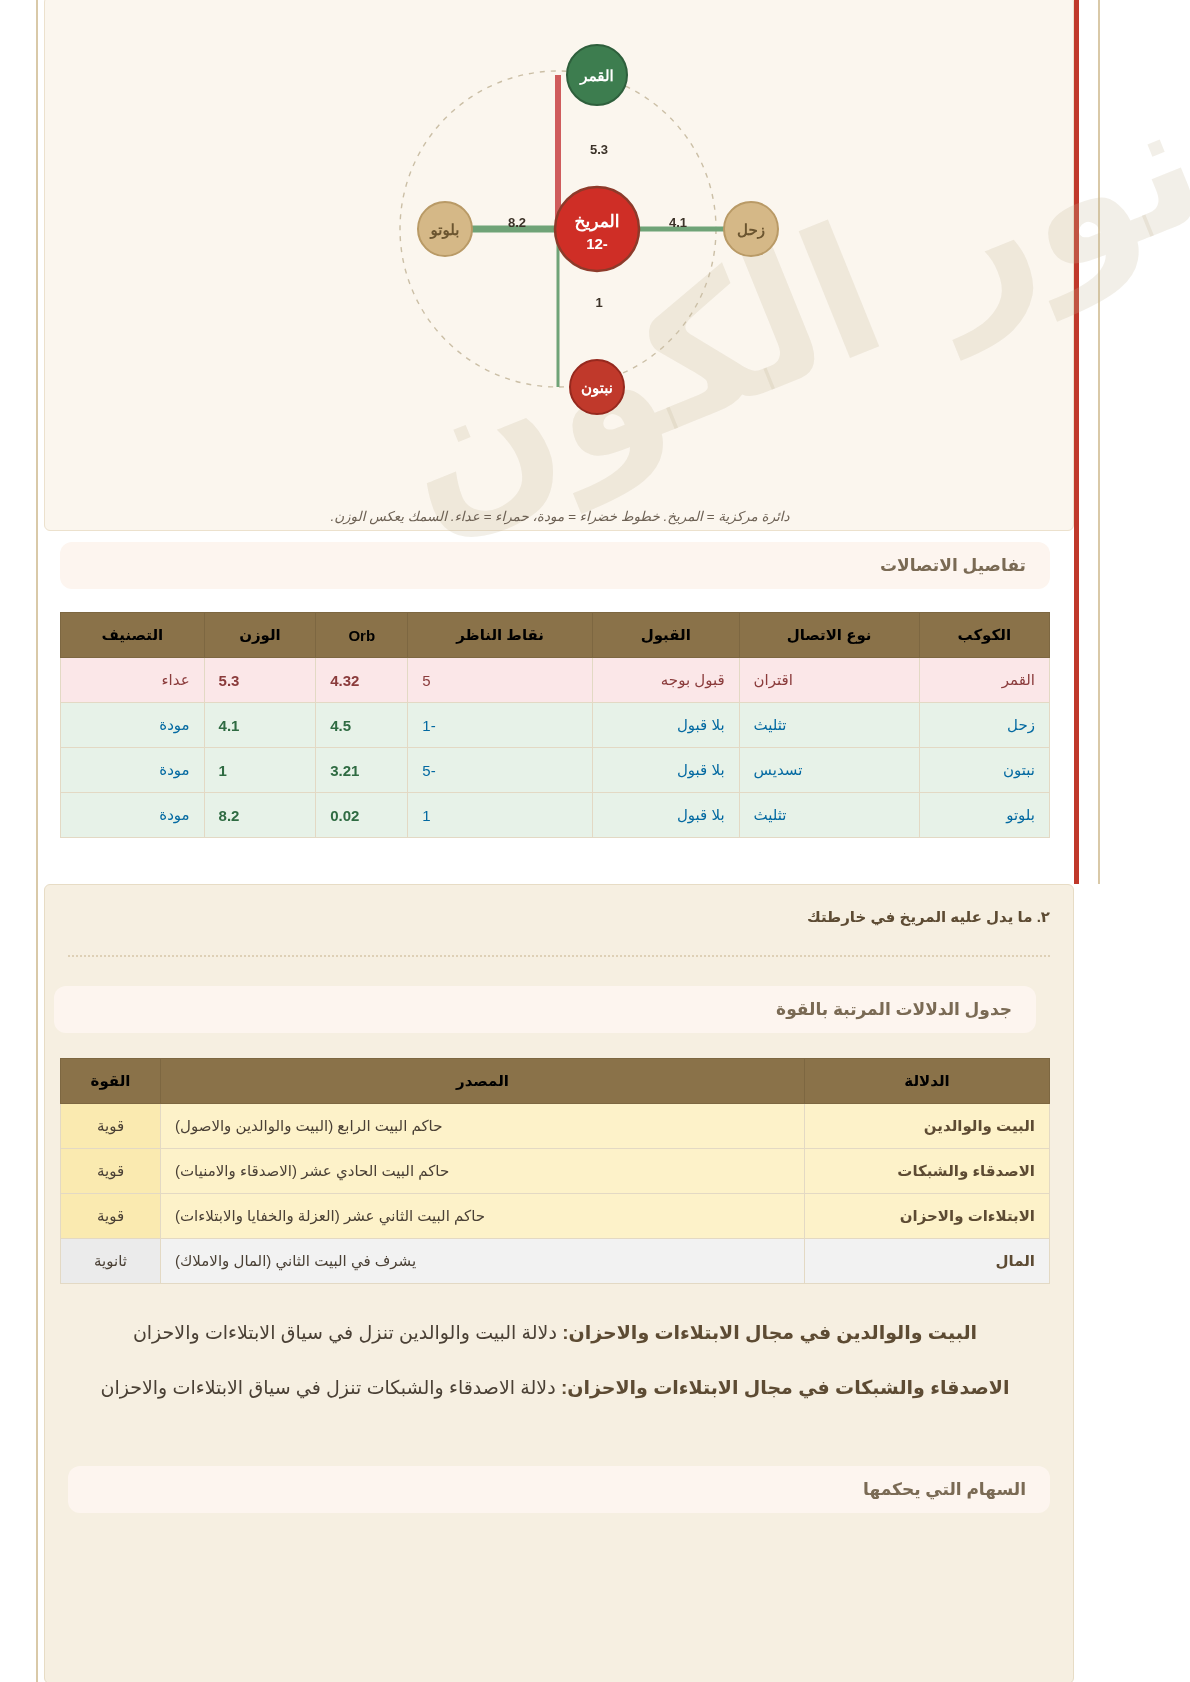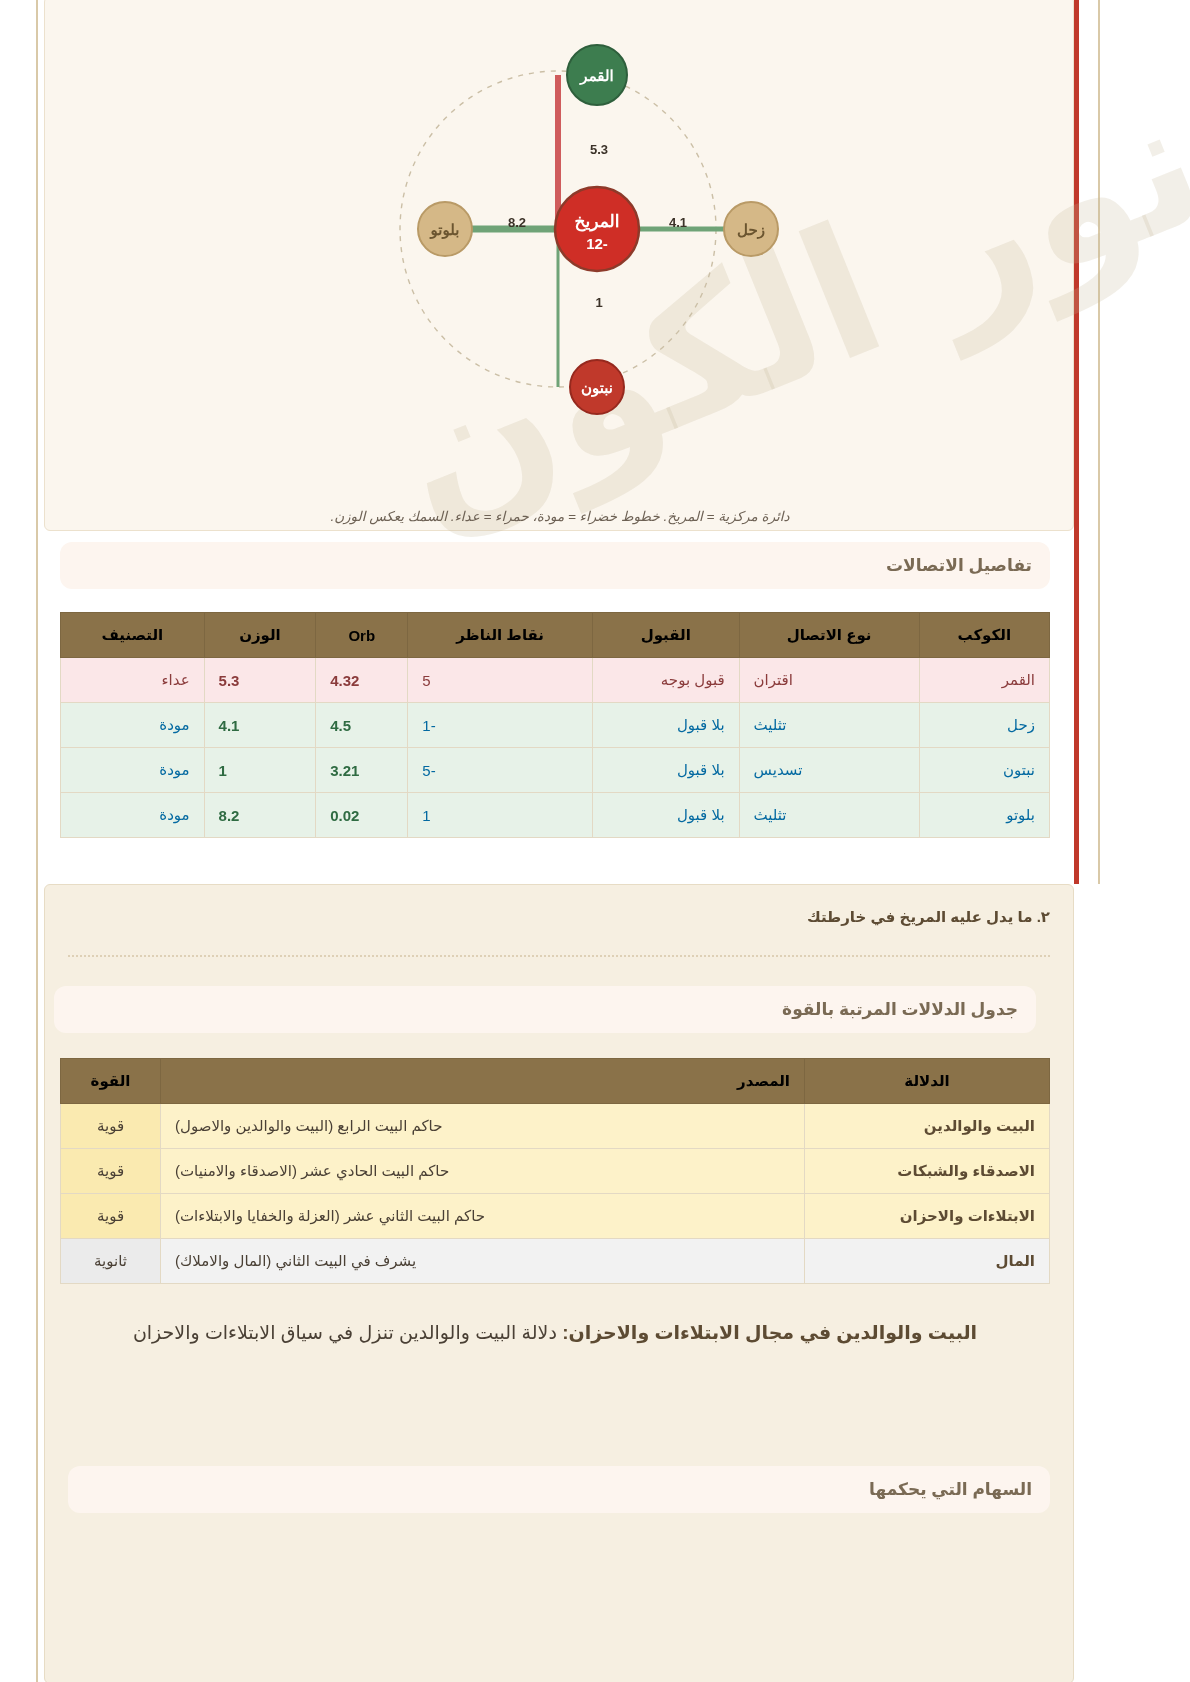"تفاصيل الاتصالات" .subhead-bar { padding: 13px 18px -> 13px 24px }
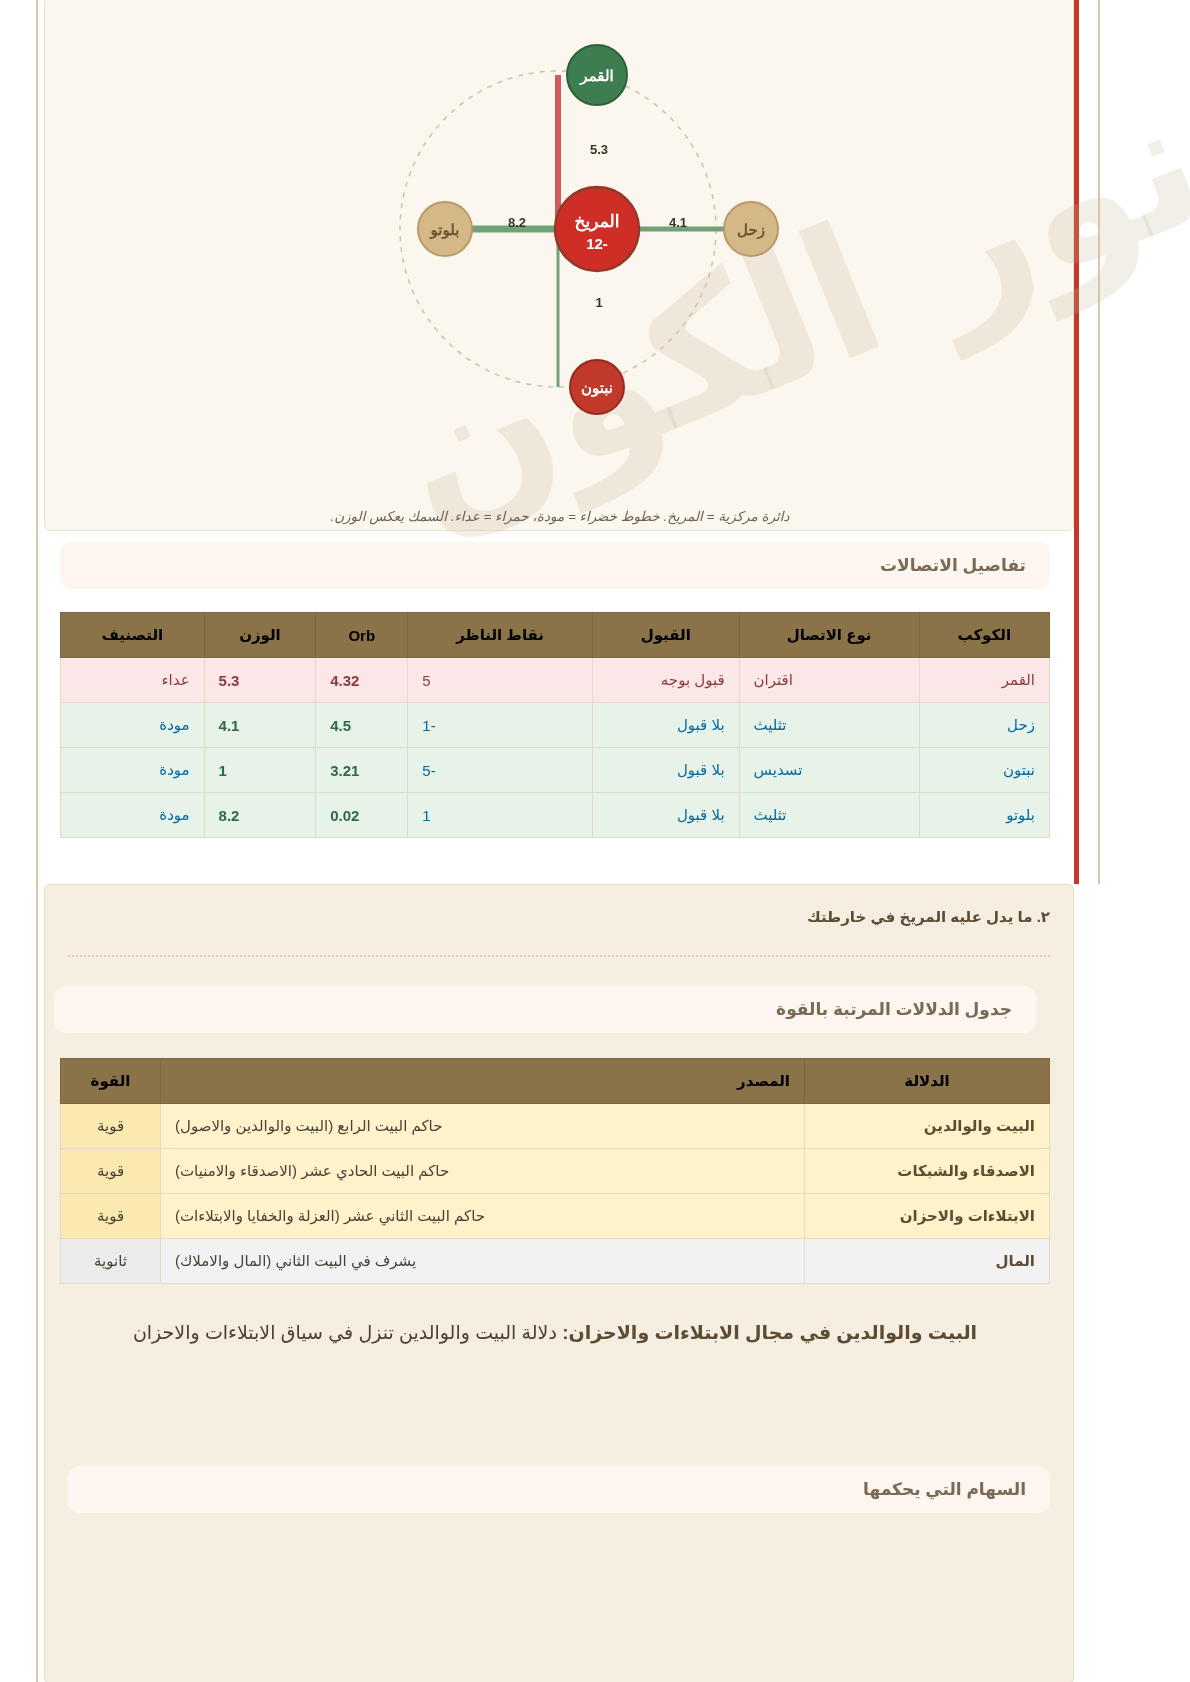"المصدر" .t2 th.src { text-align: right -> center }
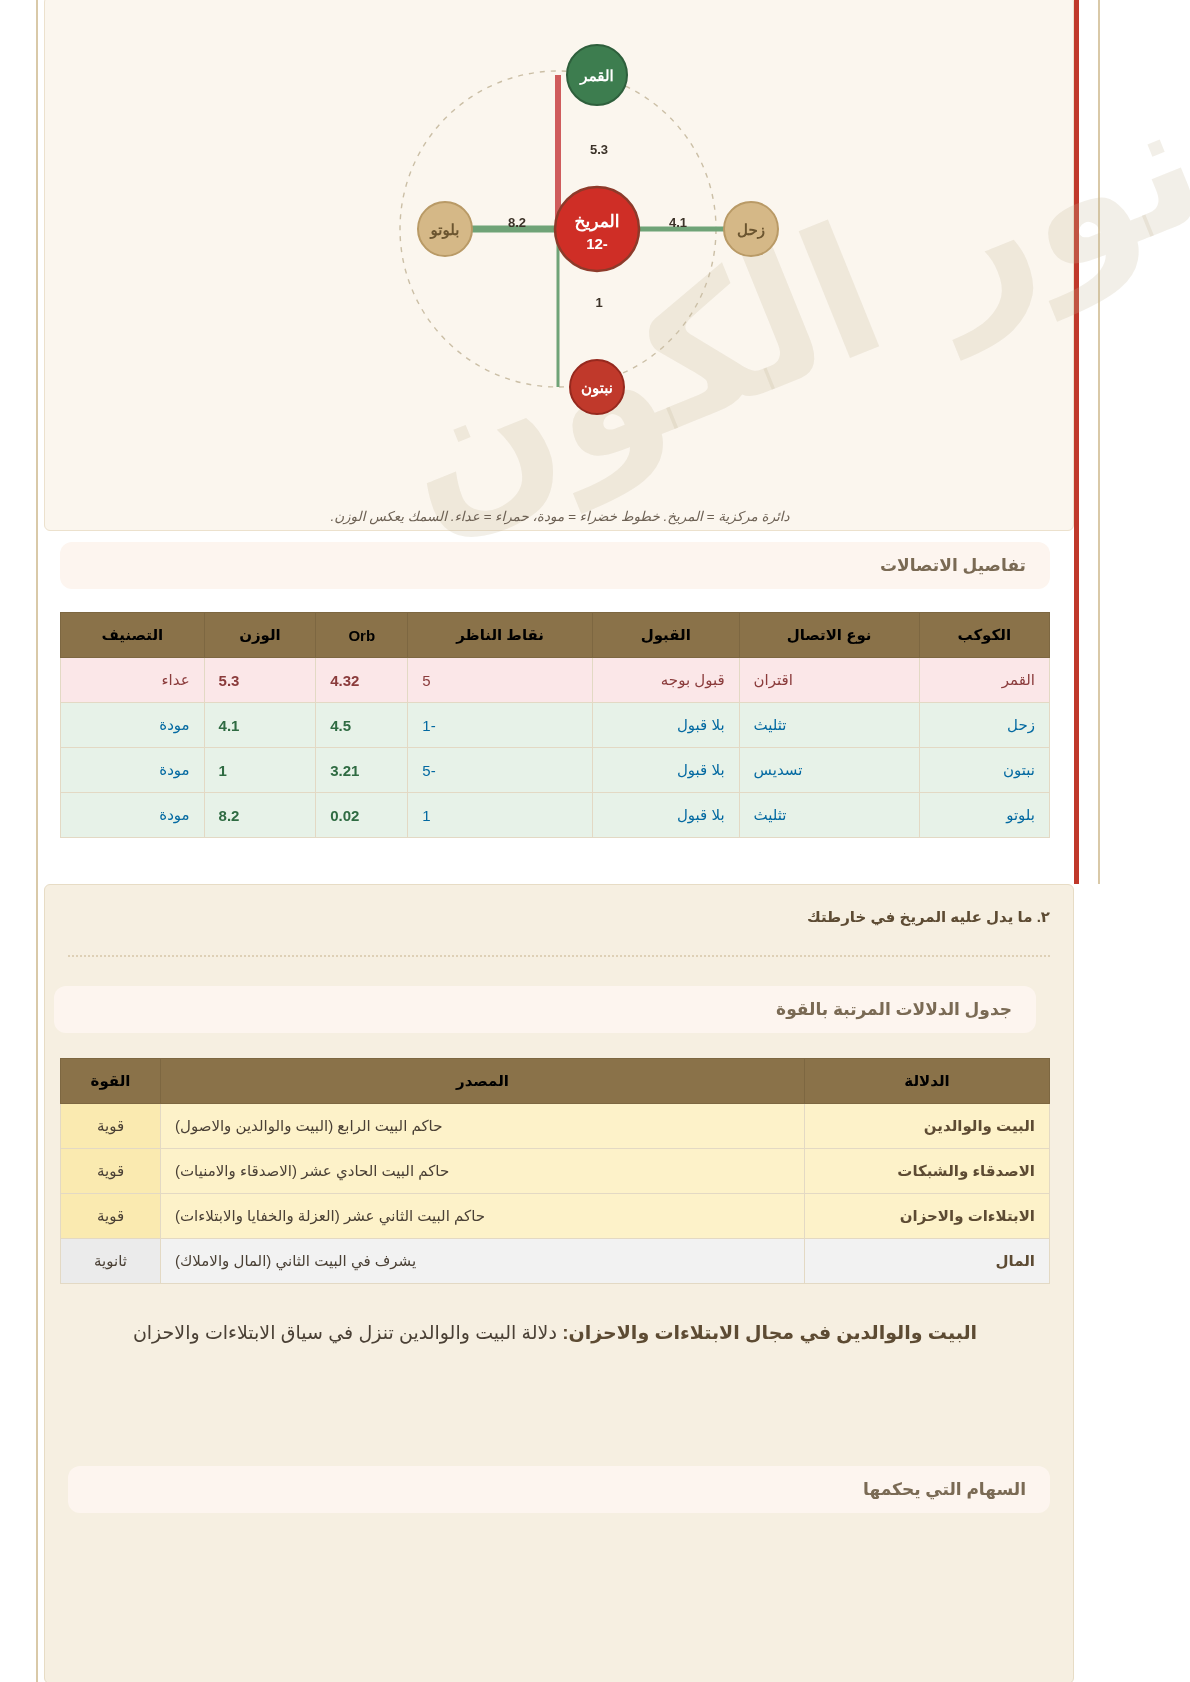"الاصدقاء والشبكات في مجال الابتلاءات" div.interp-line { html: none -> <div> <b>الاصدقاء والشبكات في مجال الابتلاءات والاحزان:</b><span> دلالة الاصدقاء والشبكات تنزل في سياق الابتلاءات والاحزان</span> </div> }
